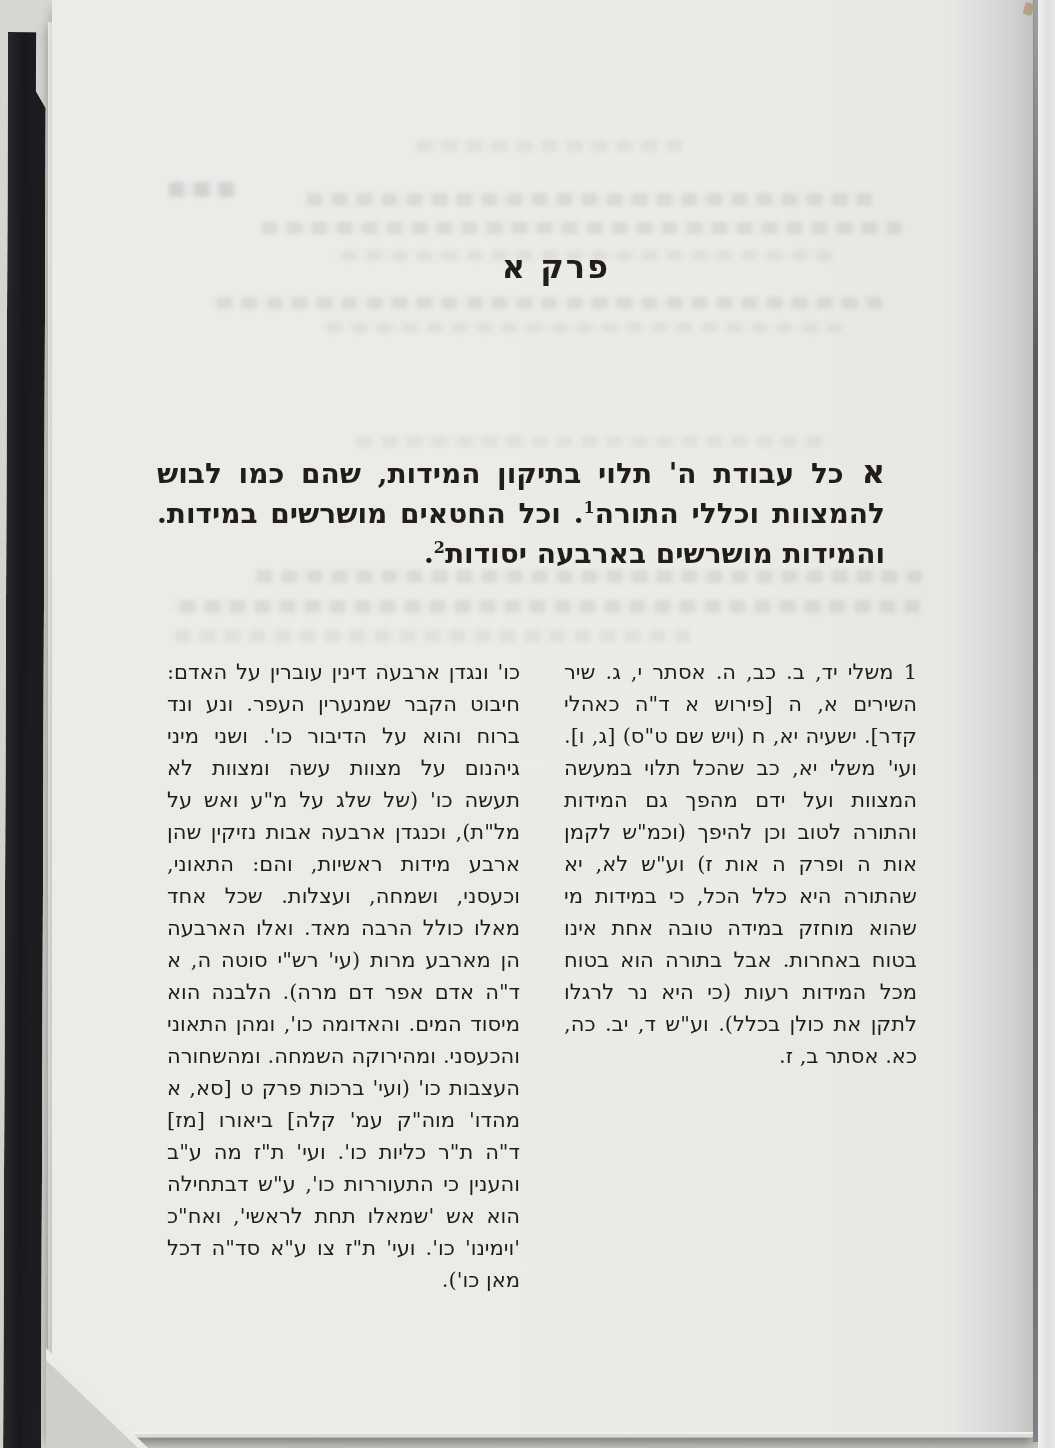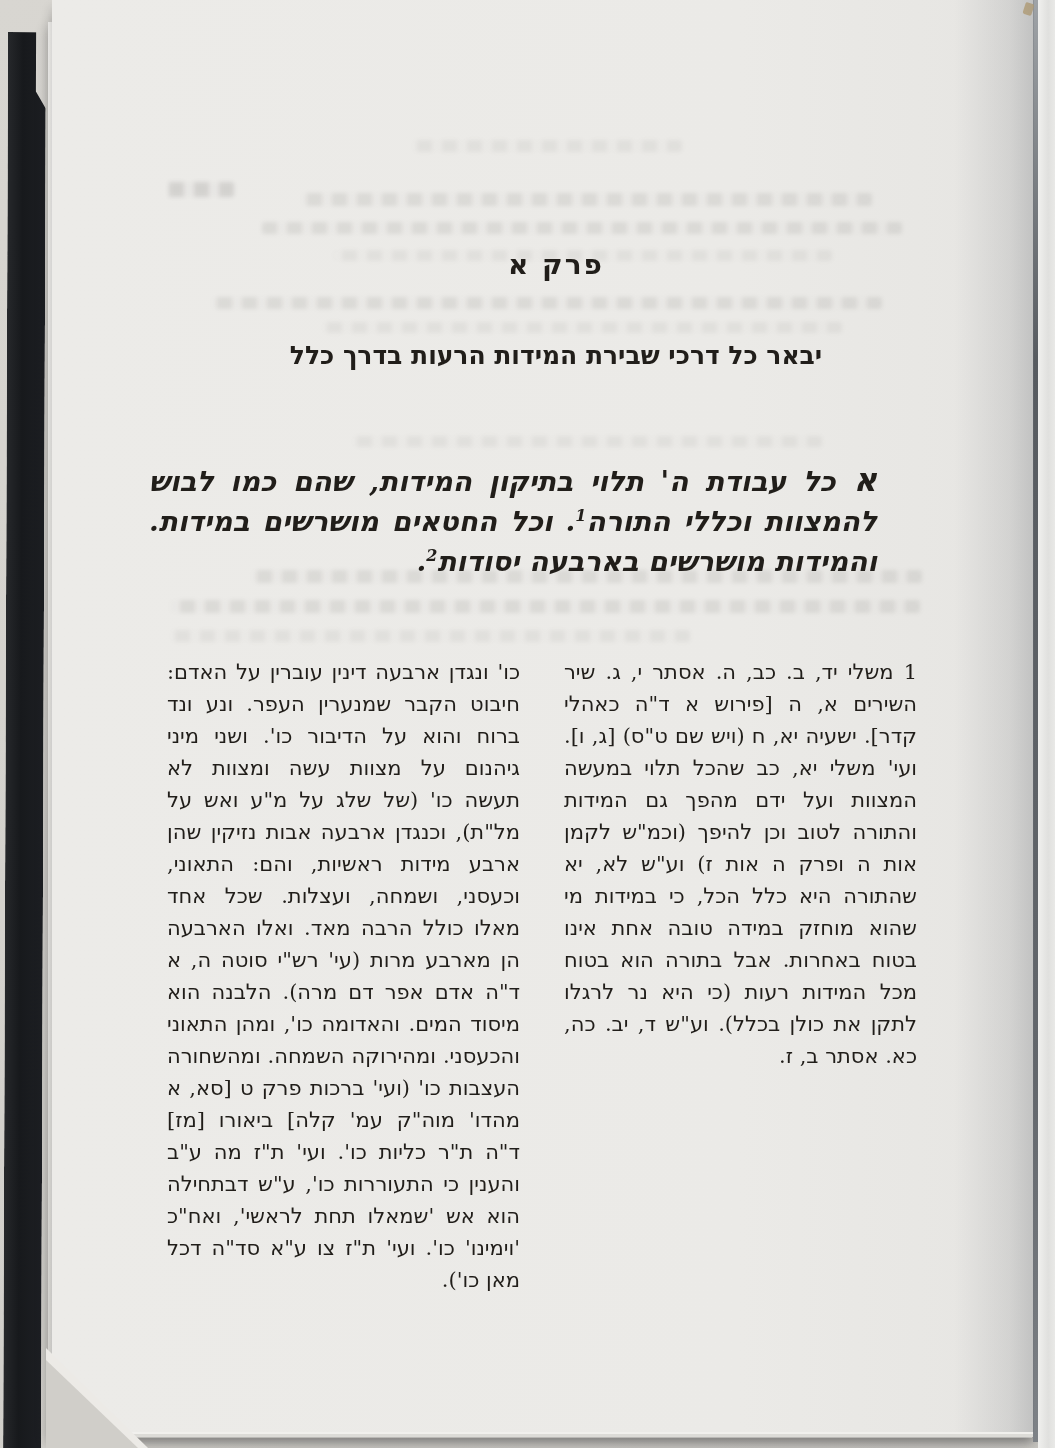"פרק א" .title { font-size: 28px -> 32px }
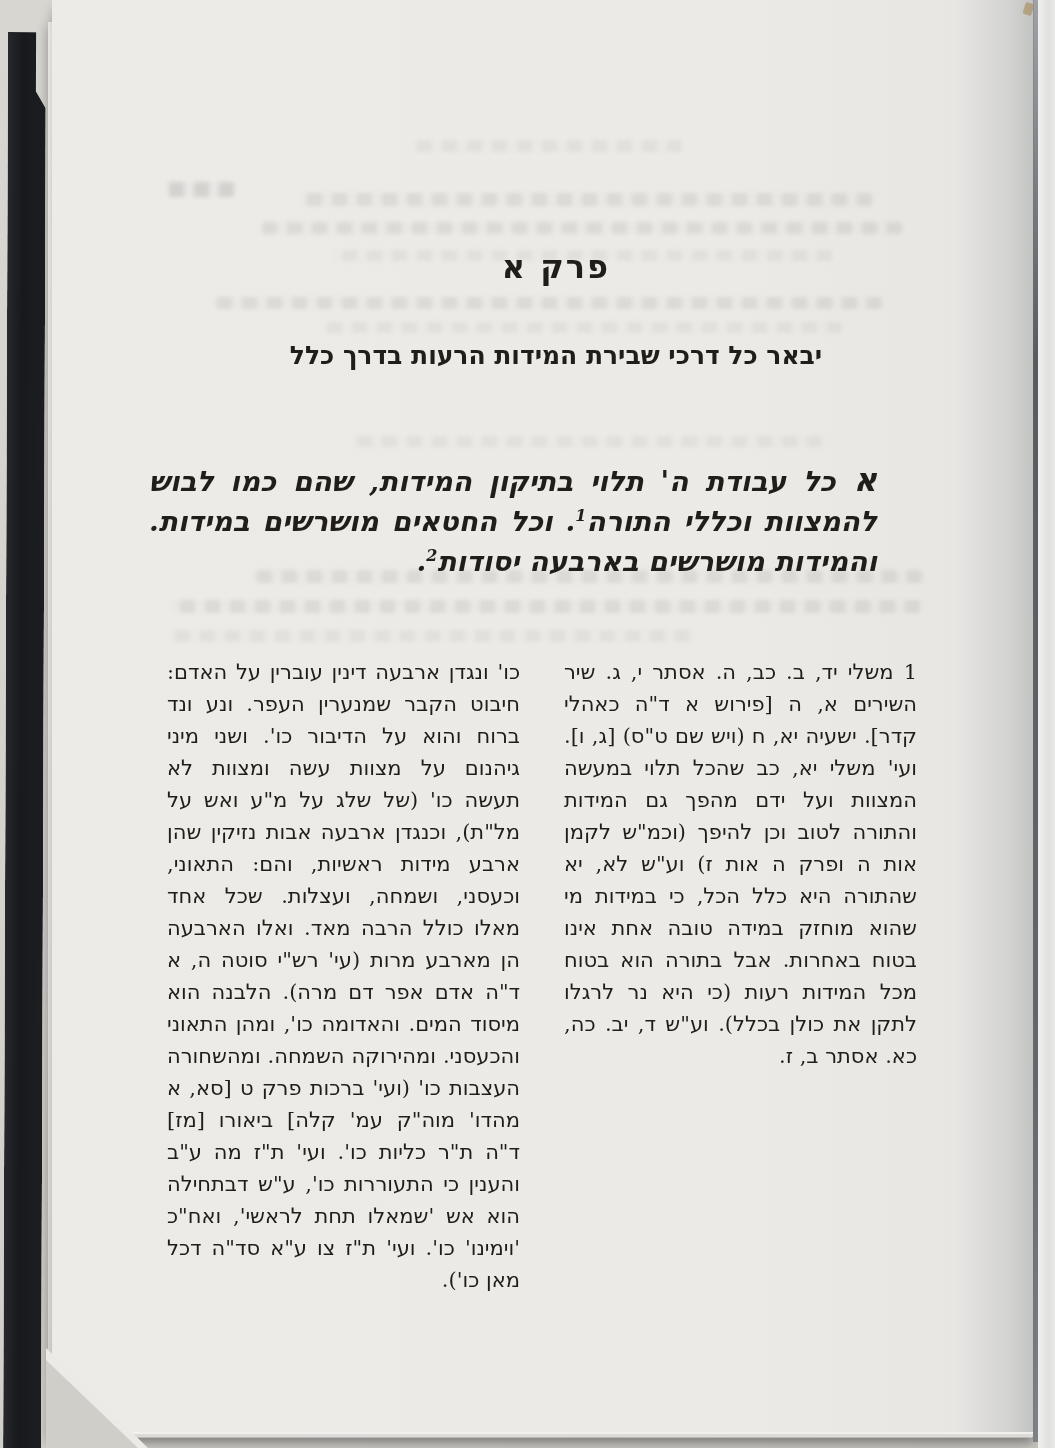"יבאר כל דרכי שבירת המידות" div { html: <div>יבאר כל דרכי שבירת המידות הרעות בדרך כלל</div> -> none }
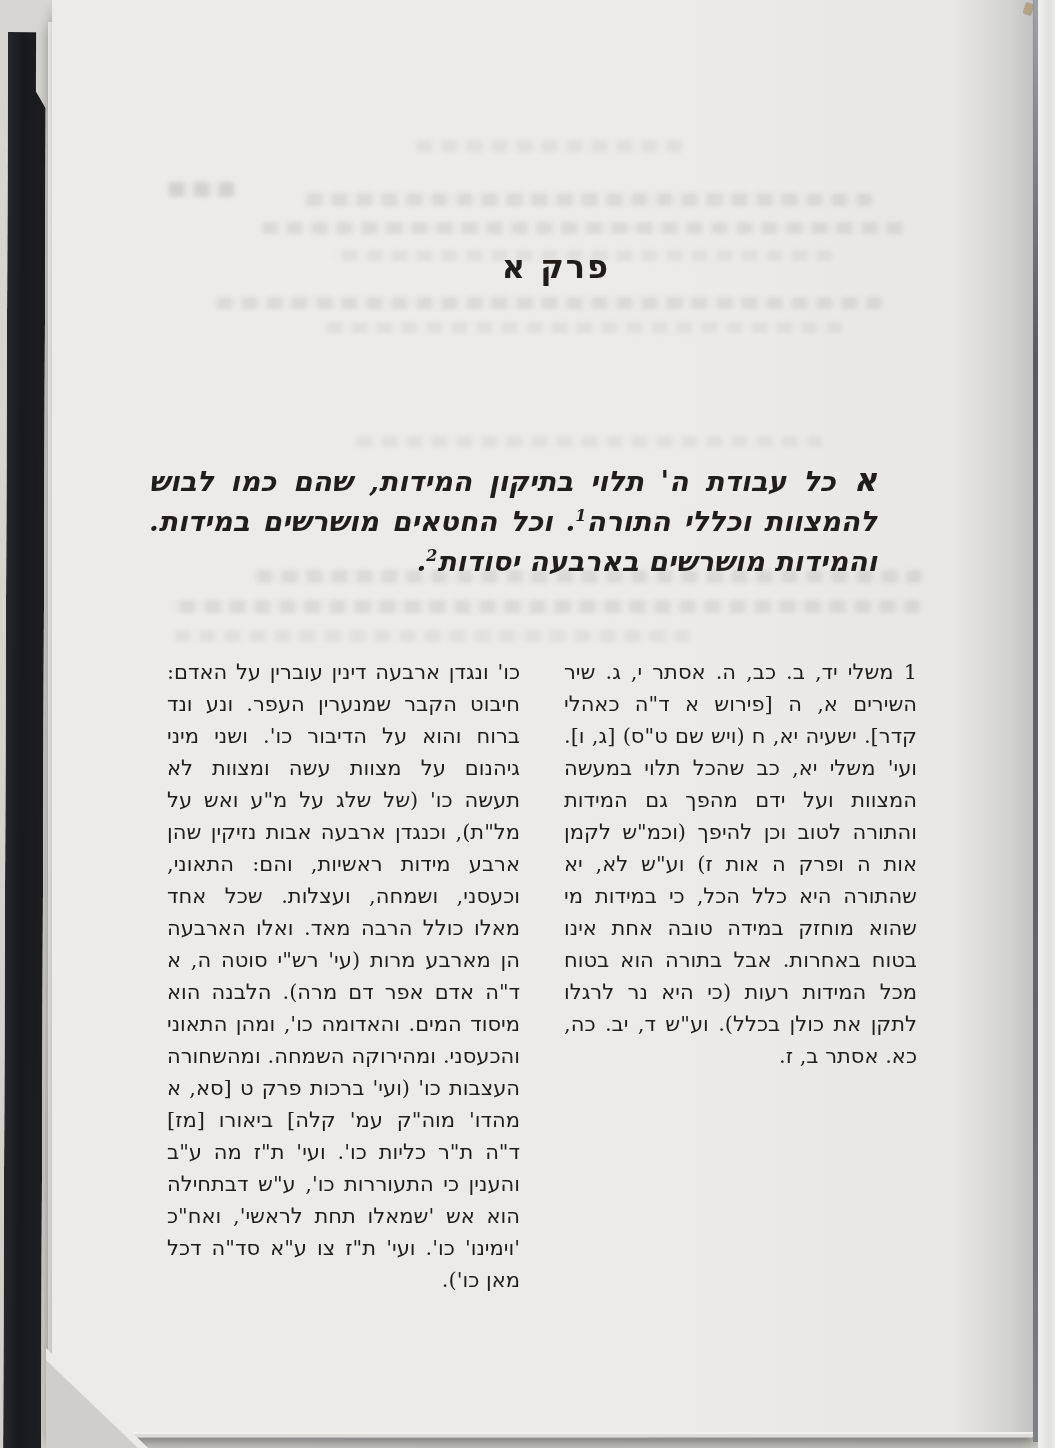"אכל עבודת ה' תלוי בתיקון" .main { font-style: italic -> none; margin: 16px -> 8px }
